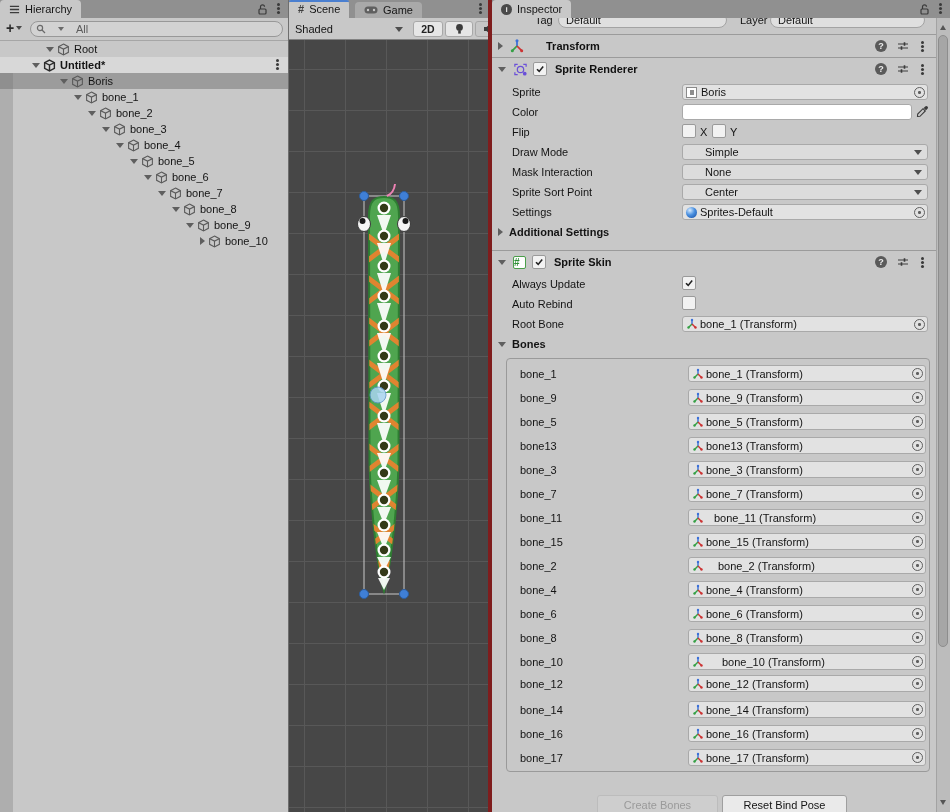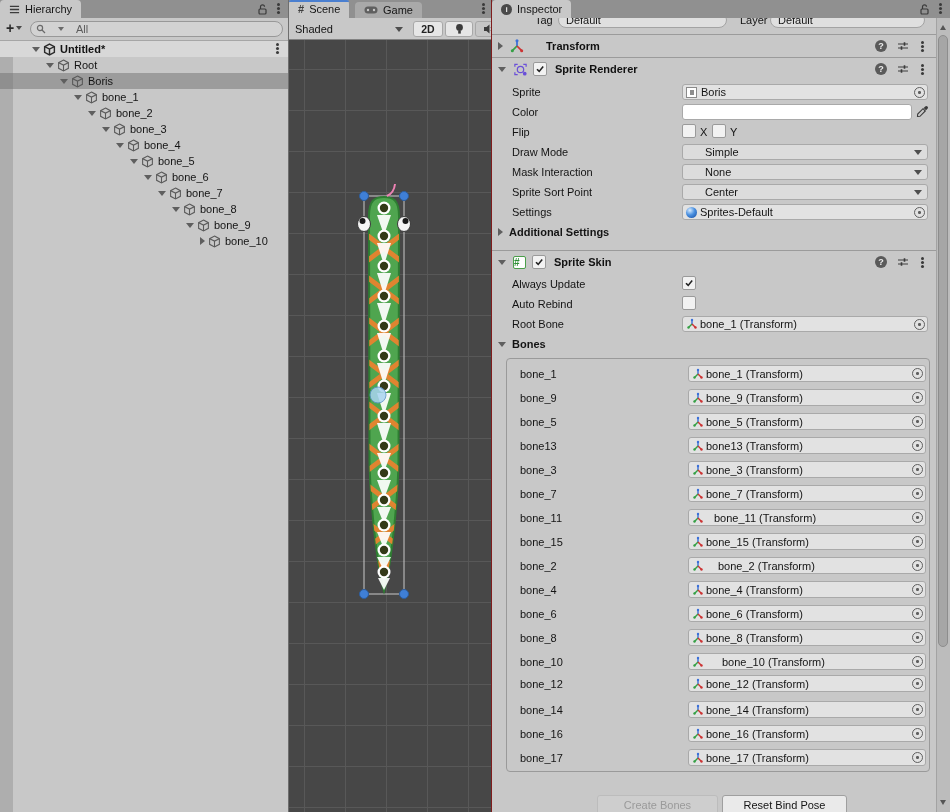"Scene" #scene { border-right: 1px solid #7f1d1d -> 4px solid #7f1d1d }
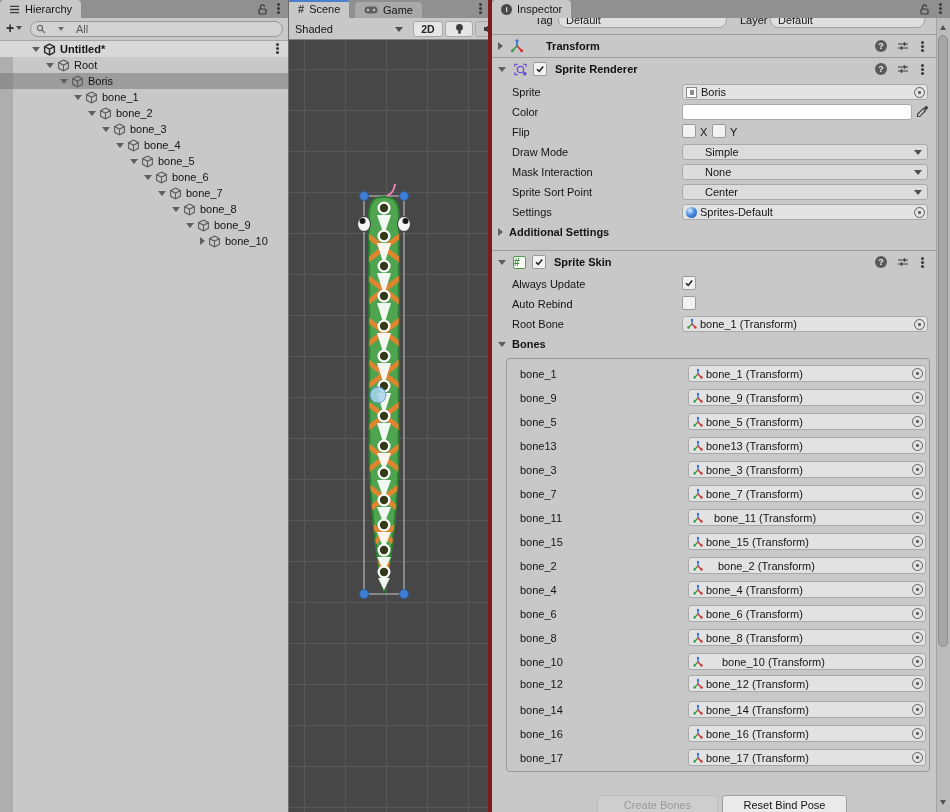"Untitled*" div.h-row { order: before "Root" -> after "Root" }
